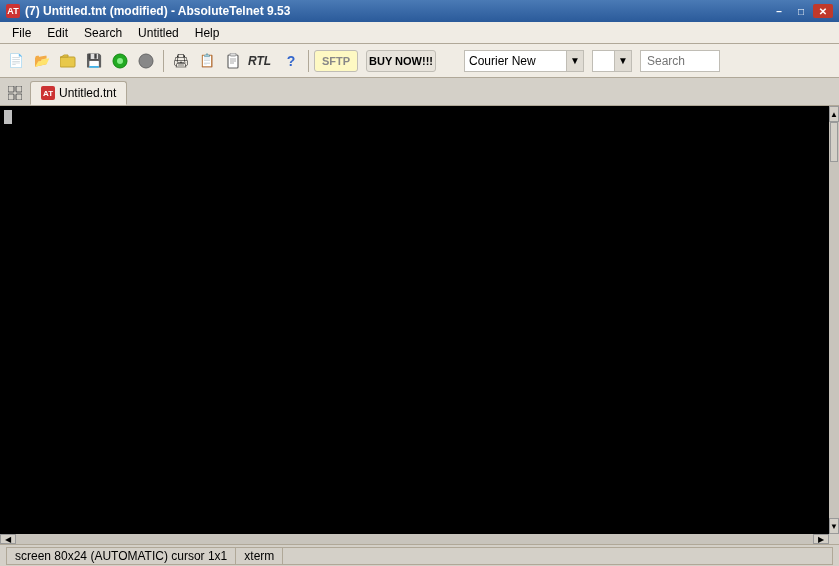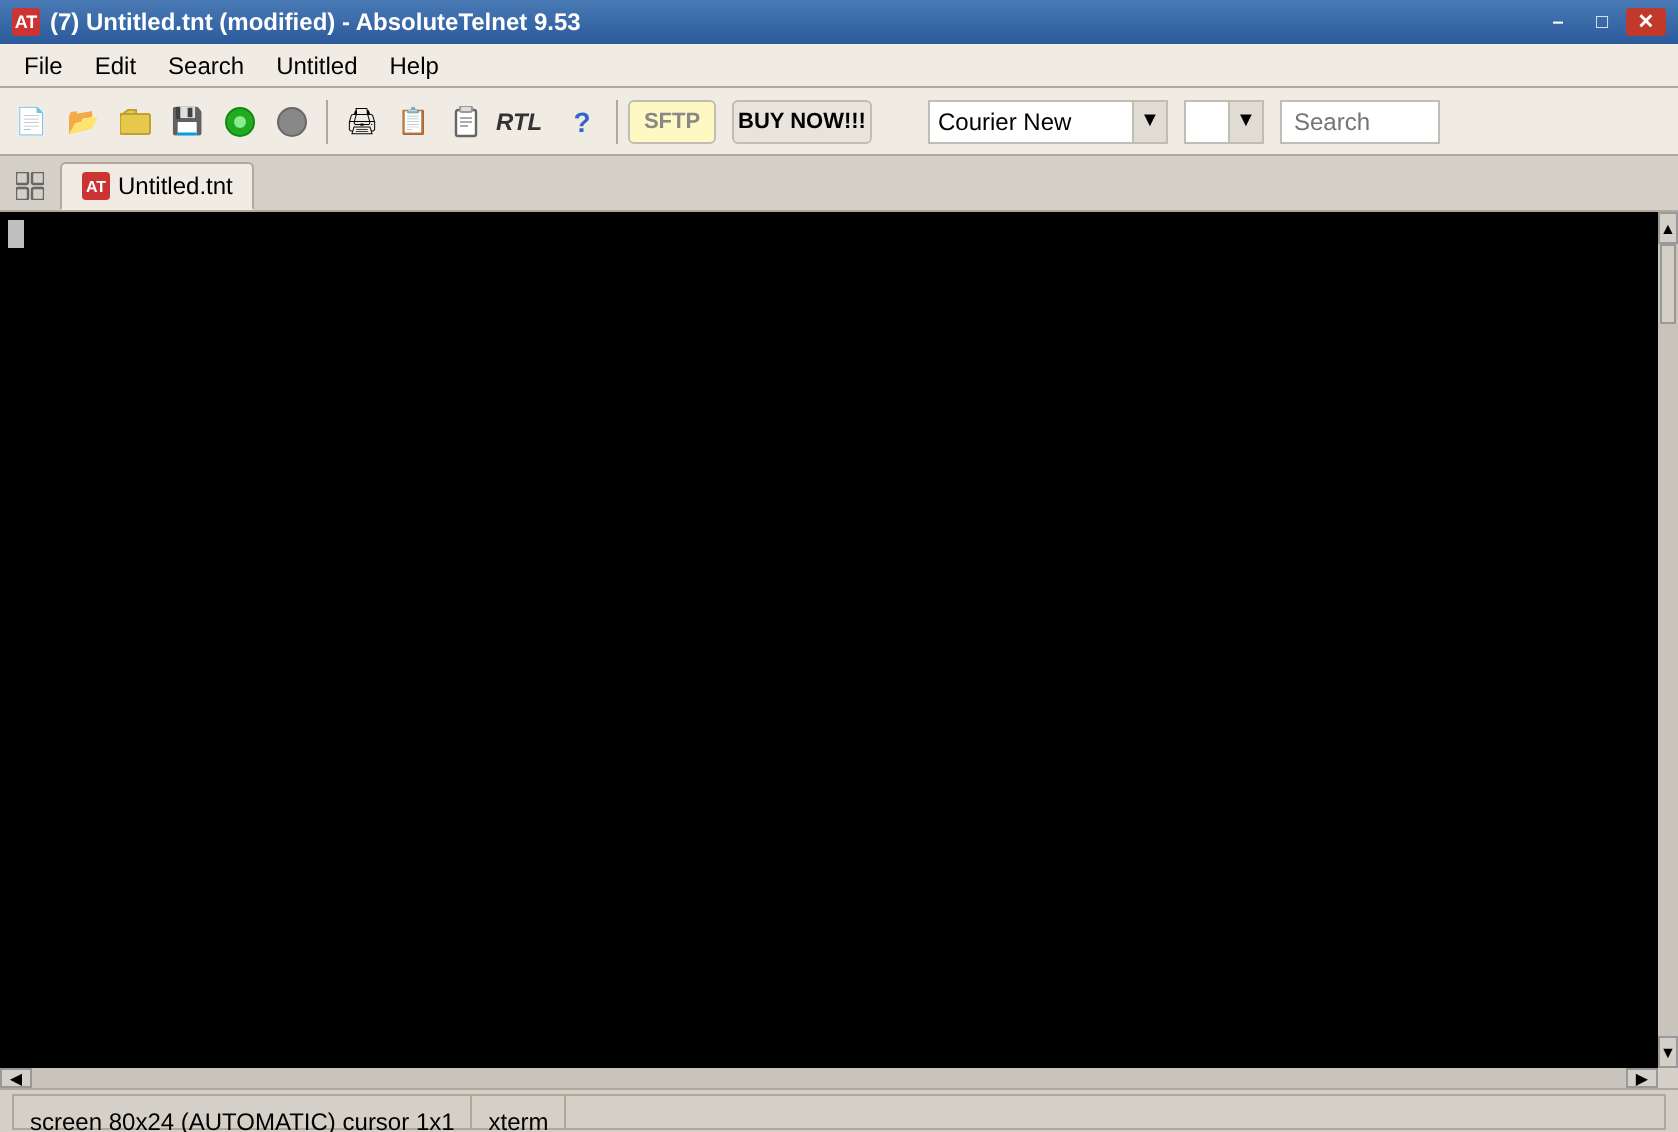"screen 80x24 (AUTOMATIC) cursor 1x1" .status-segment { align-items: flex-start -> center }
